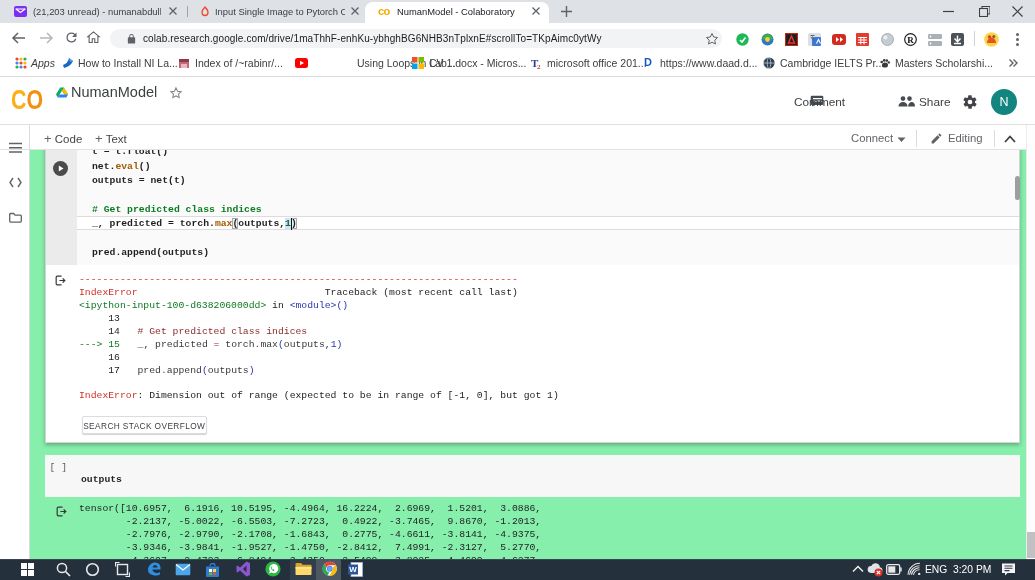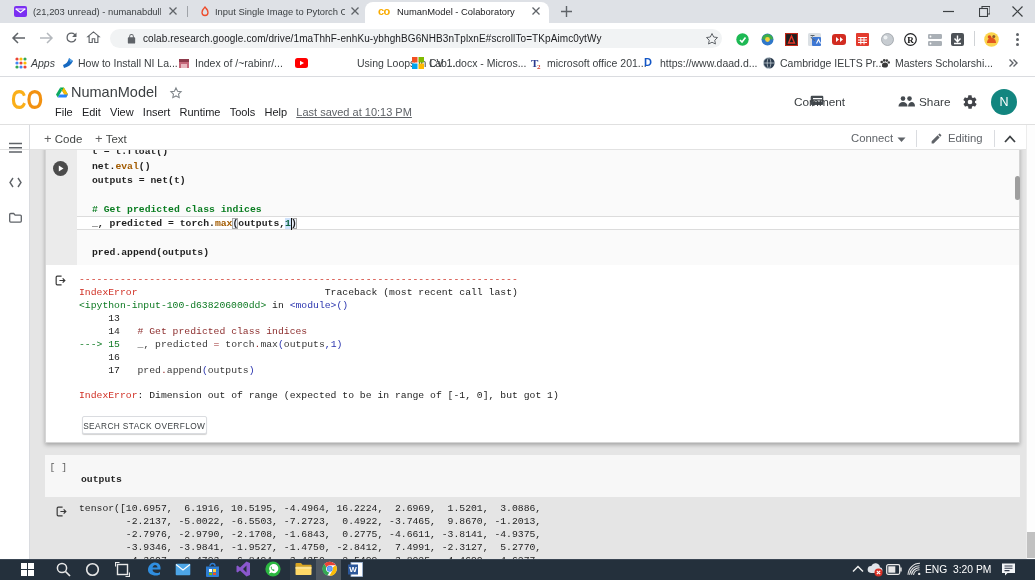"File Edit View Insert Runtime" div.abs { html: <div>File&nbsp;&nbsp;&nbsp;Edit&nbsp;&nbsp;&nbsp;View&nbsp;&nbsp;&nbsp;Insert&nbsp;&nbsp;&nbsp;Runtime&nbsp;&nbsp;&nbsp;Tools&nbsp;&nbsp;&nbsp;Help&nbsp;&nbsp;&nbsp;<span>Last saved at 10:13 PM</span></div> -> none }
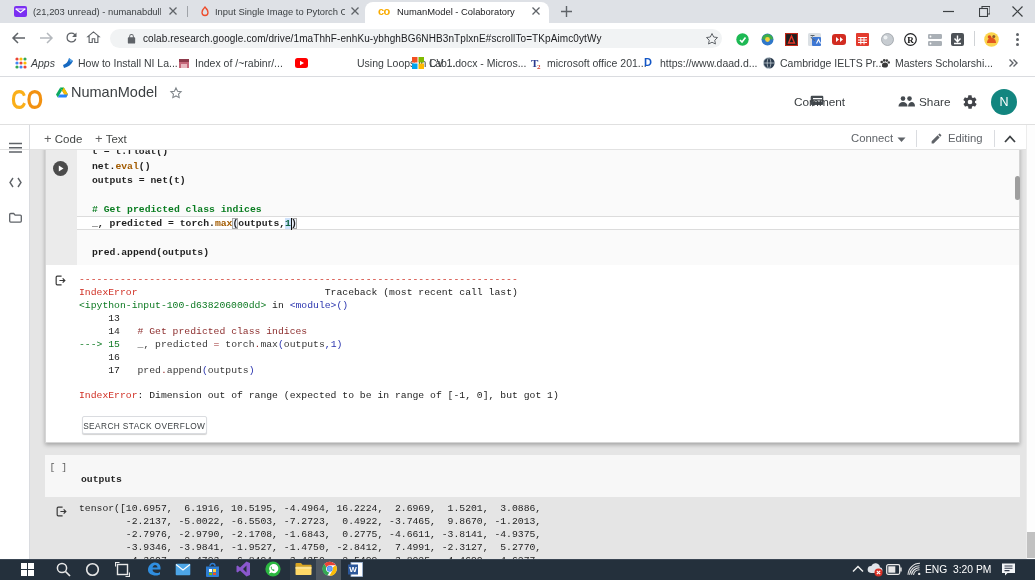"t = t.float()" div.abs { background: #e5e5e5 -> #86efac }
